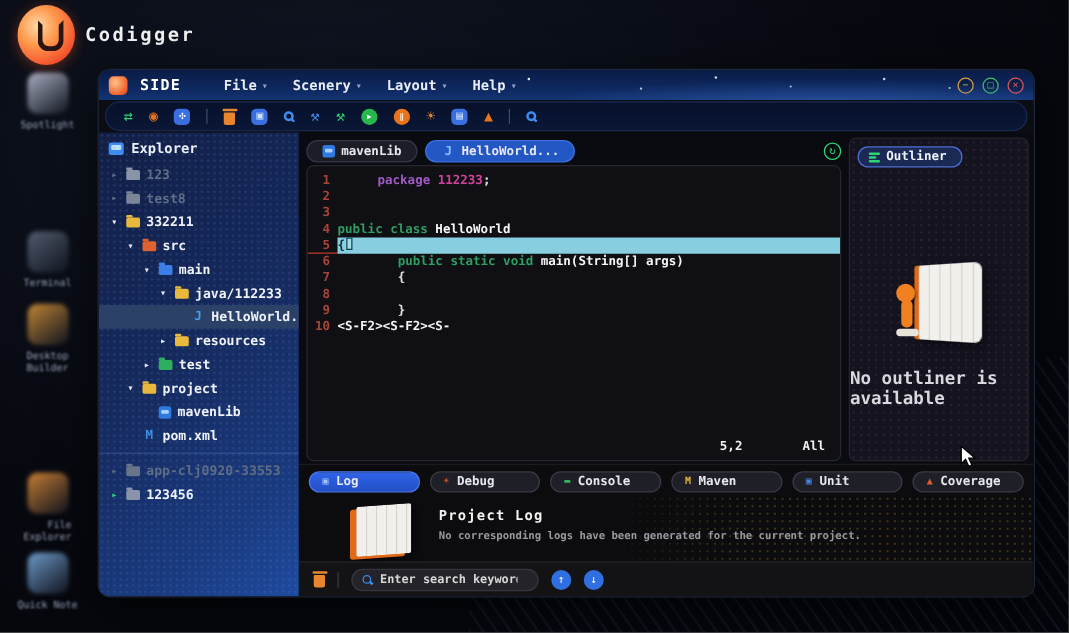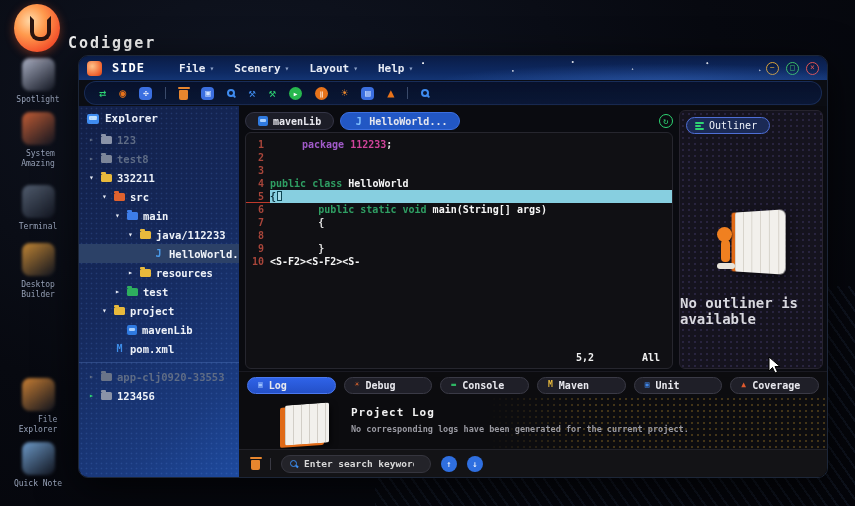"Codigger" .brand { align-items: flex-end -> center }
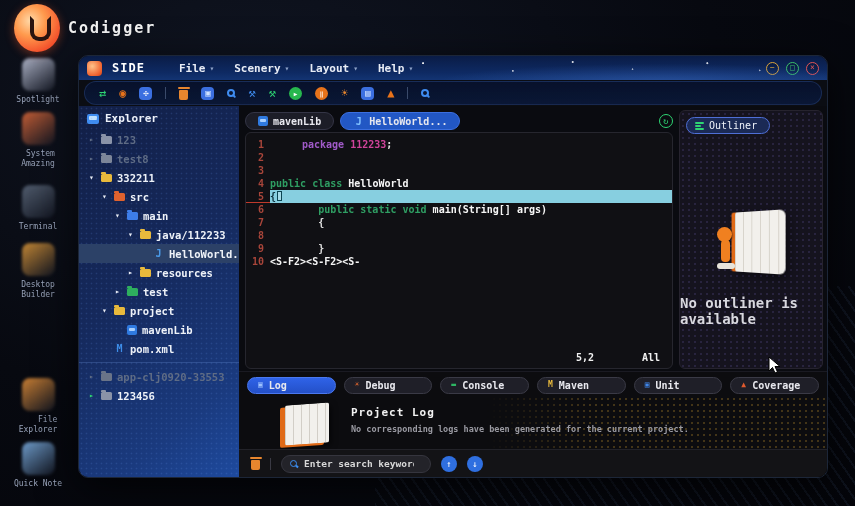"Outliner" .out-pill { font-weight: normal -> bold }
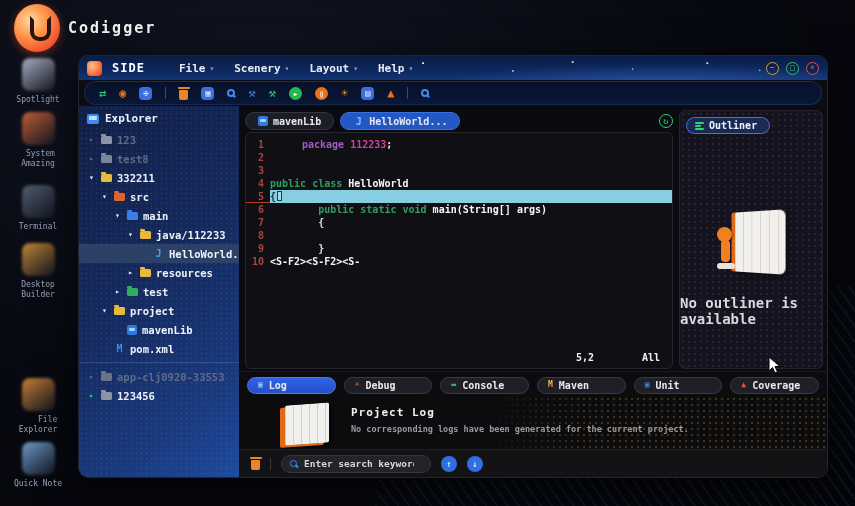"System" div.dicon { html: <div> <span></span> <span>System Amazing</span> </div> -> none }
